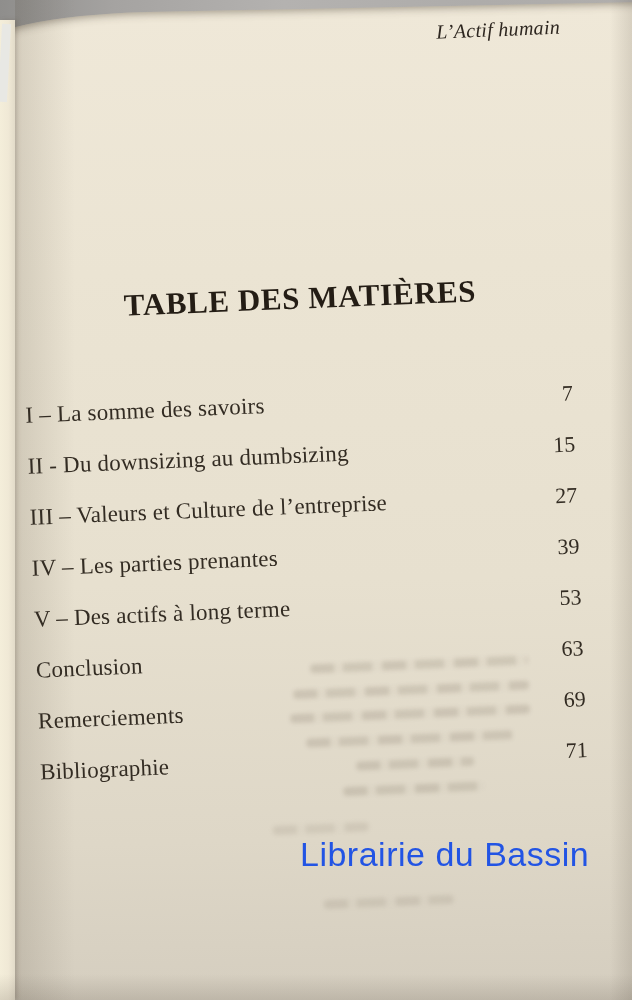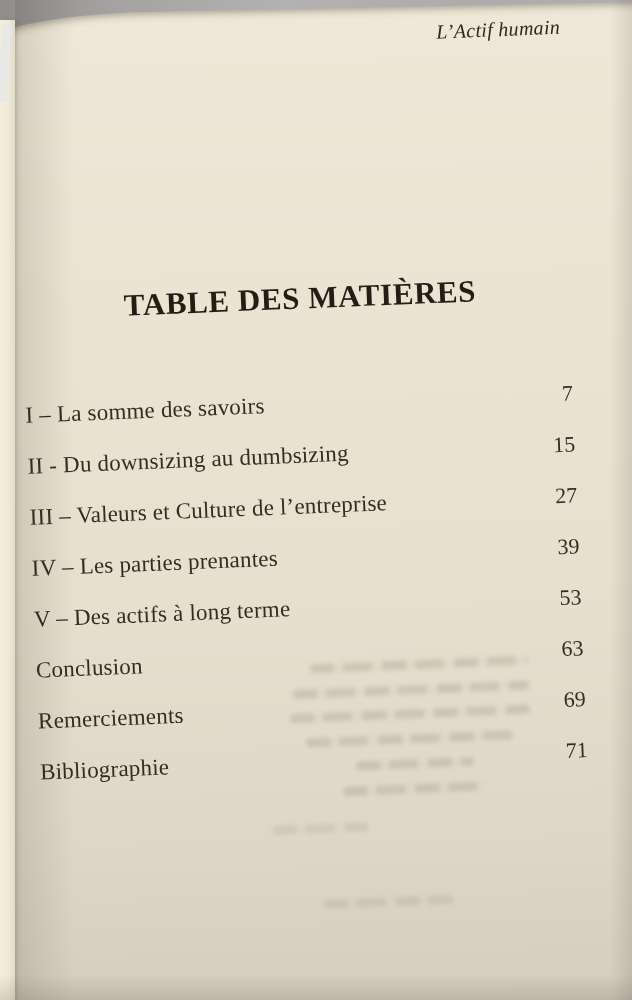"Librairie du Bassin" div.watermark { html: none -> <div>Librairie du Bassin</div> }
